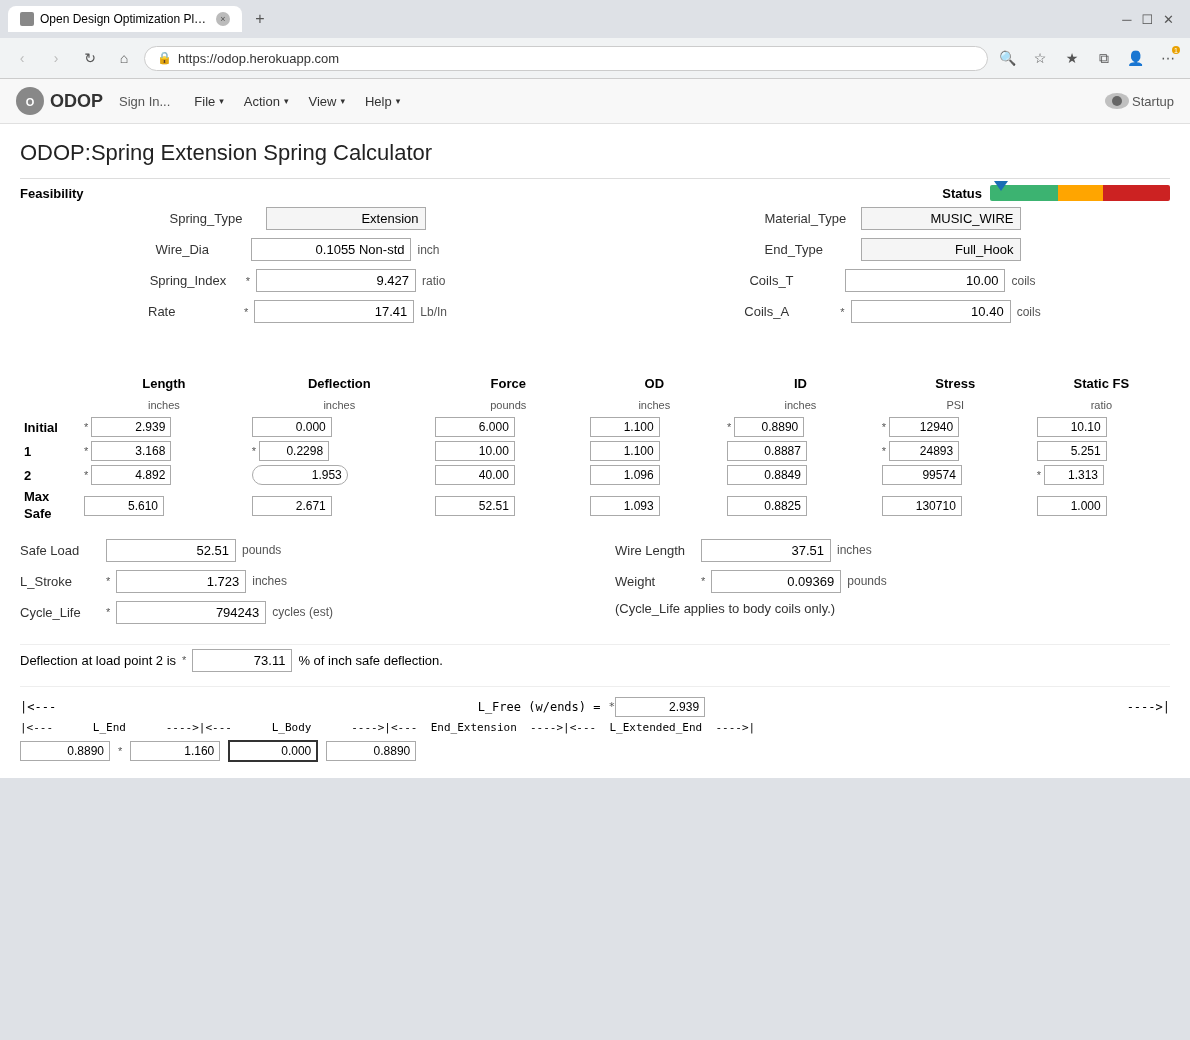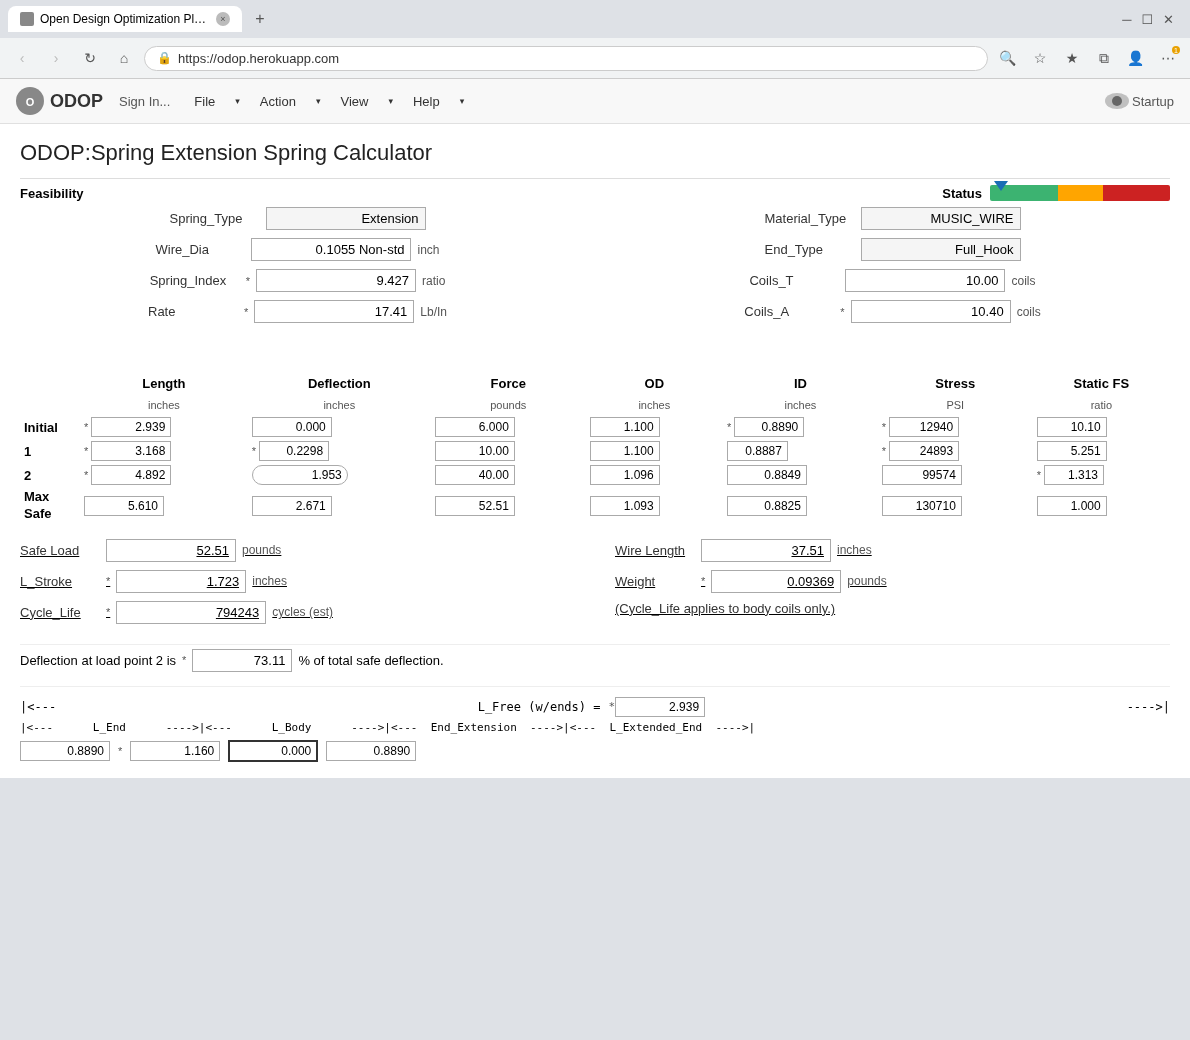"File" .navbar-menu-item { gap: 20px -> 4px }
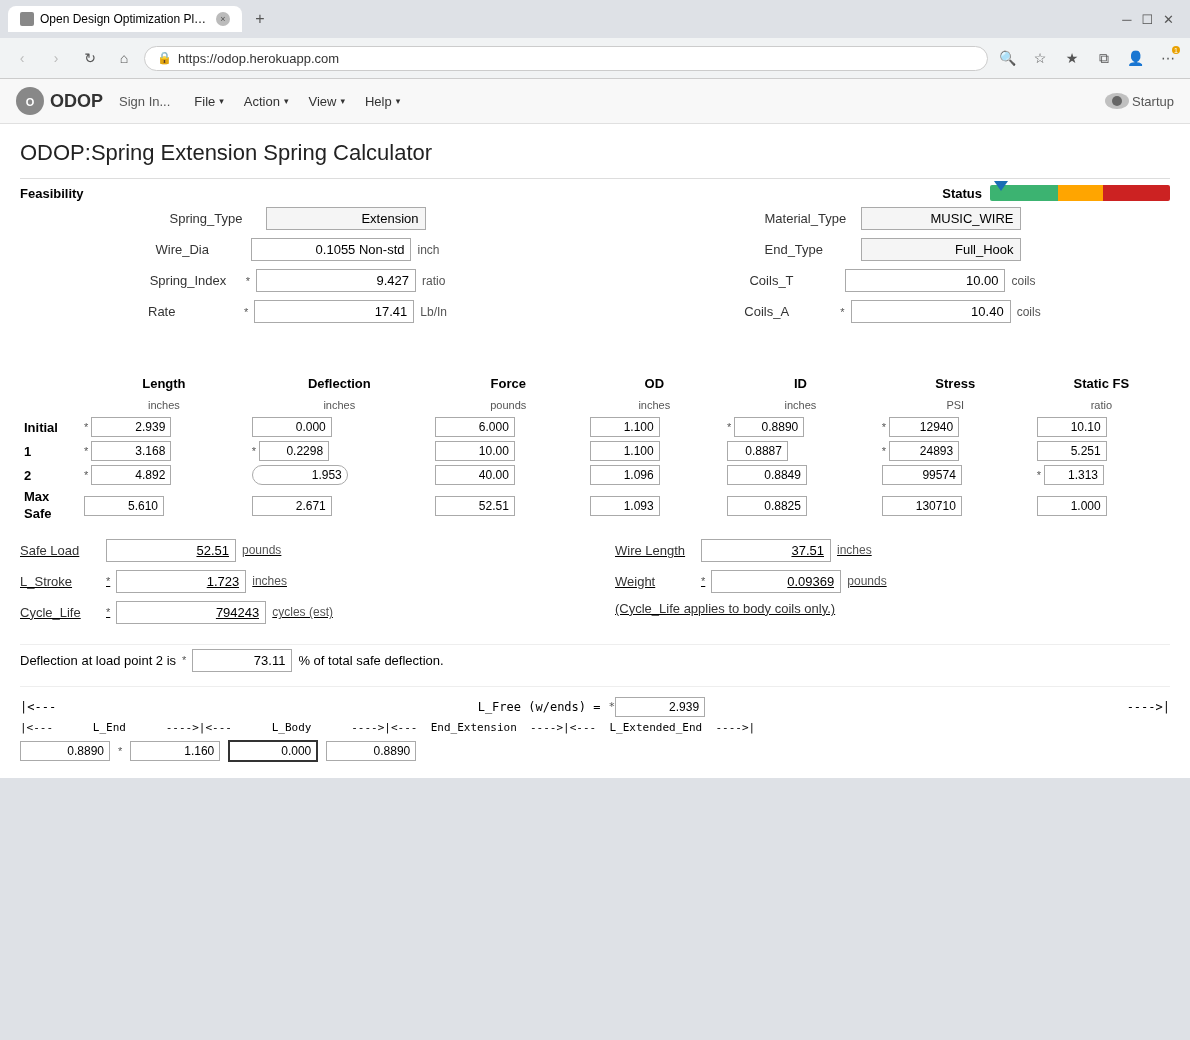"0.8887" input.cell-input { width: 61px -> 80px }
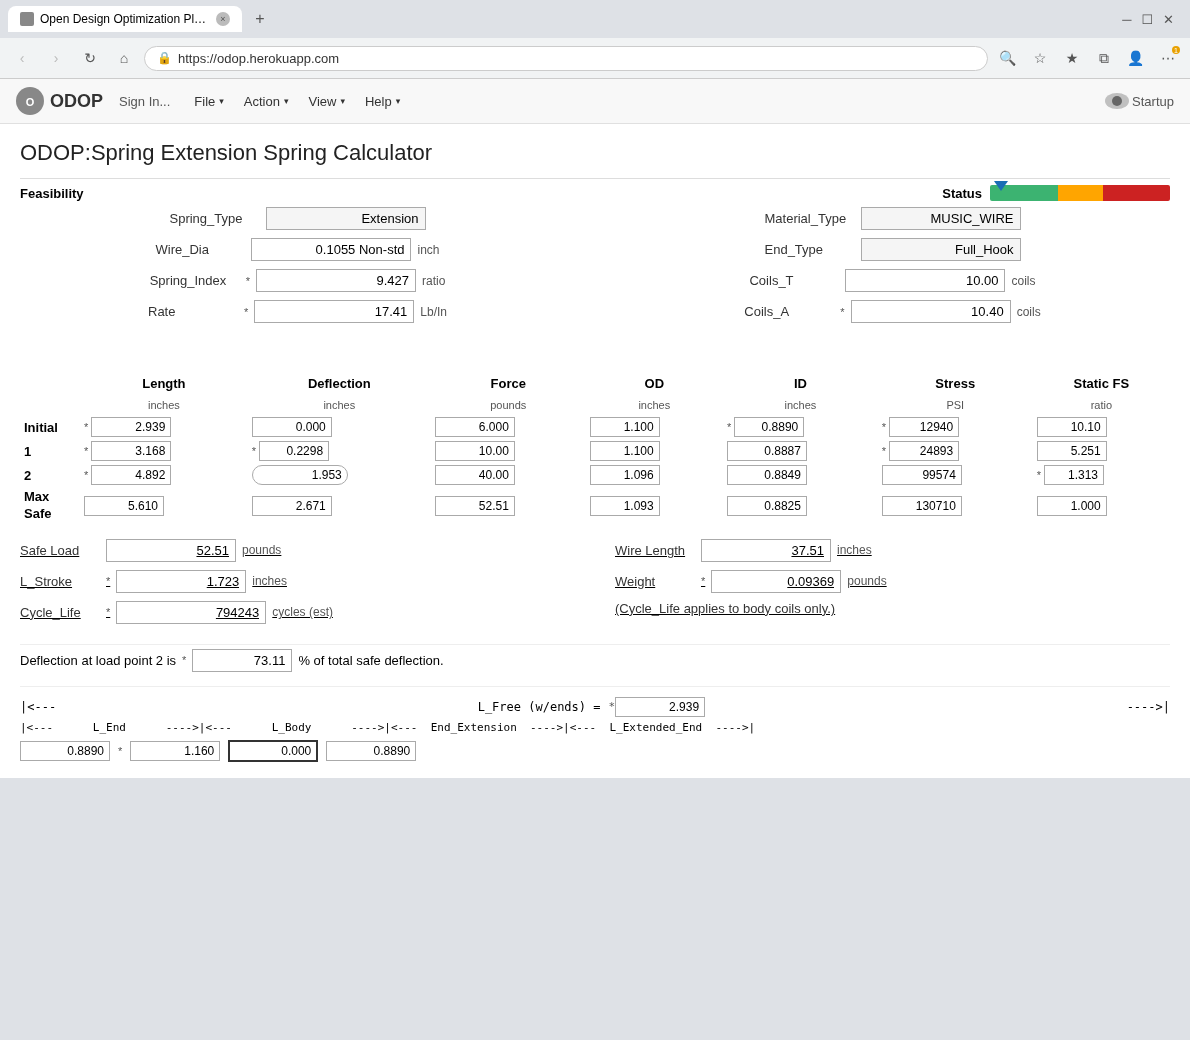"Safe Load" .bottom-grid { text-decoration: underline -> none }
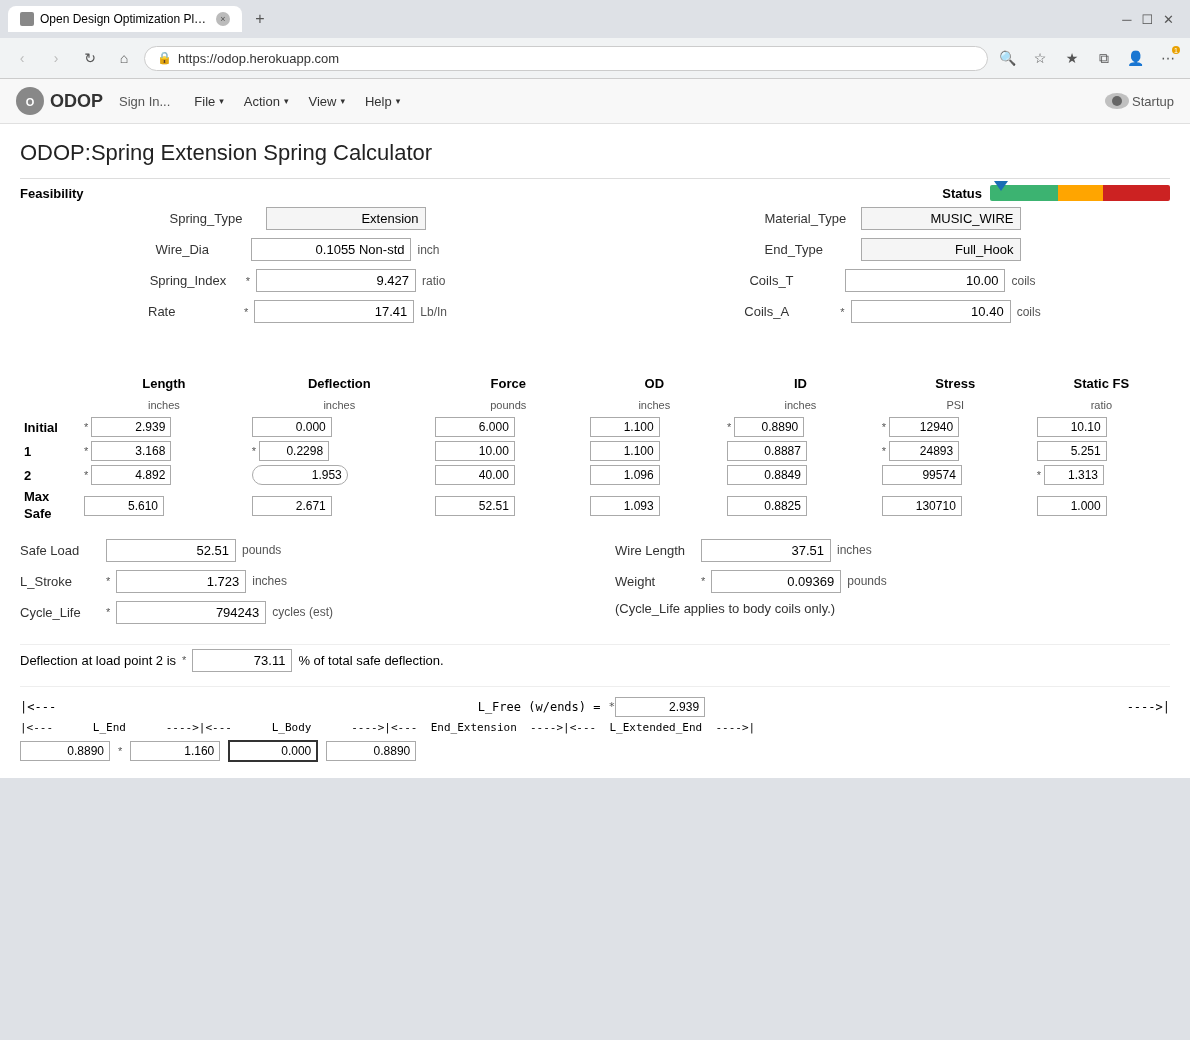"% of total safe deflection." span { text: total -> inch }
